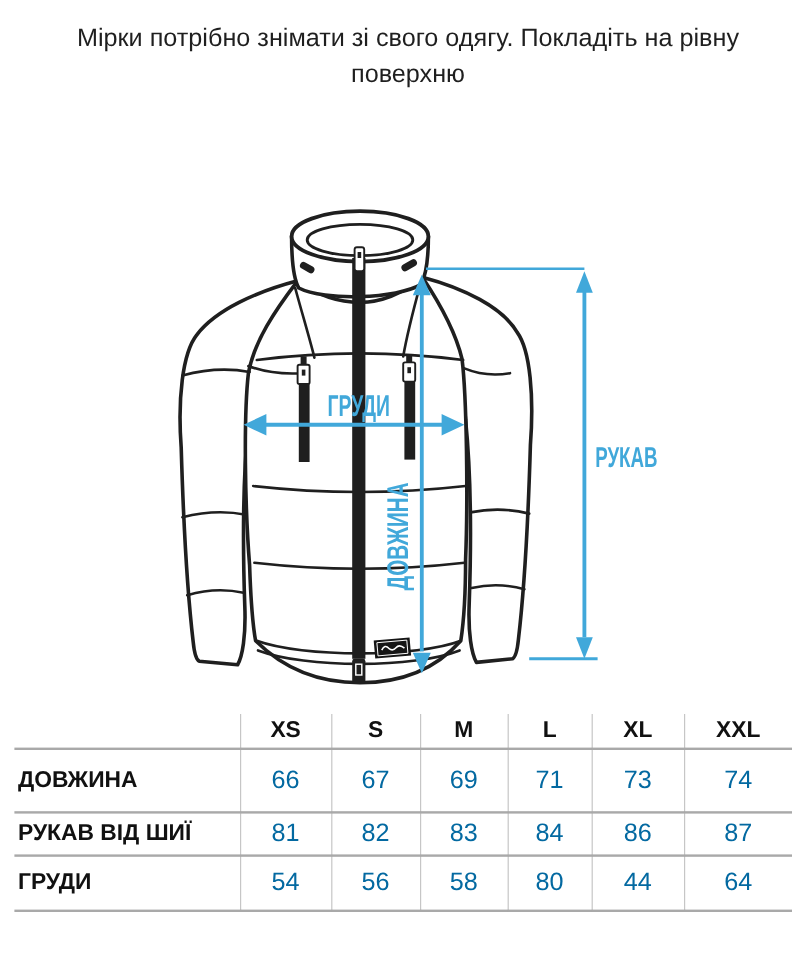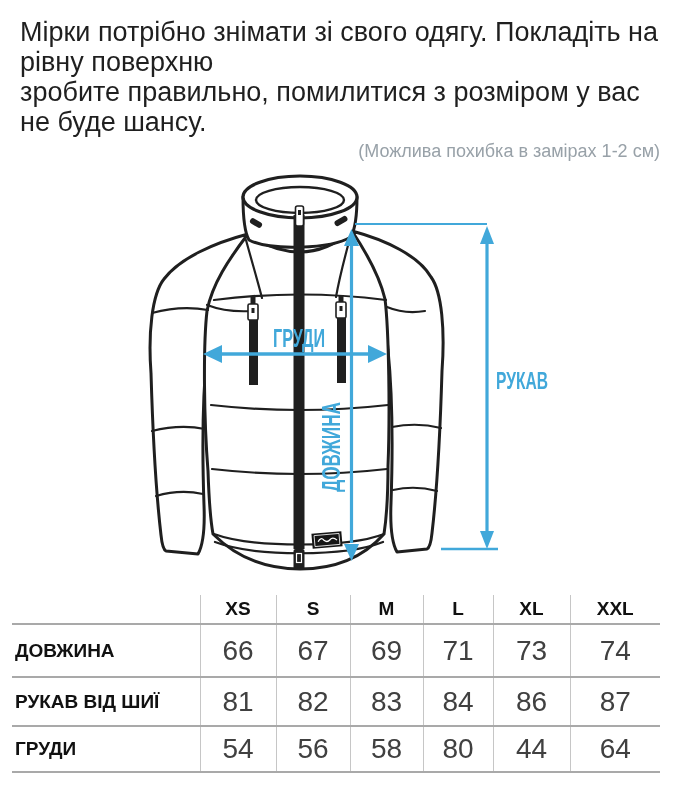"Мірки потрібно знімати зі свого" .intro { font-size: 27px -> 21px; text-align: left -> center }
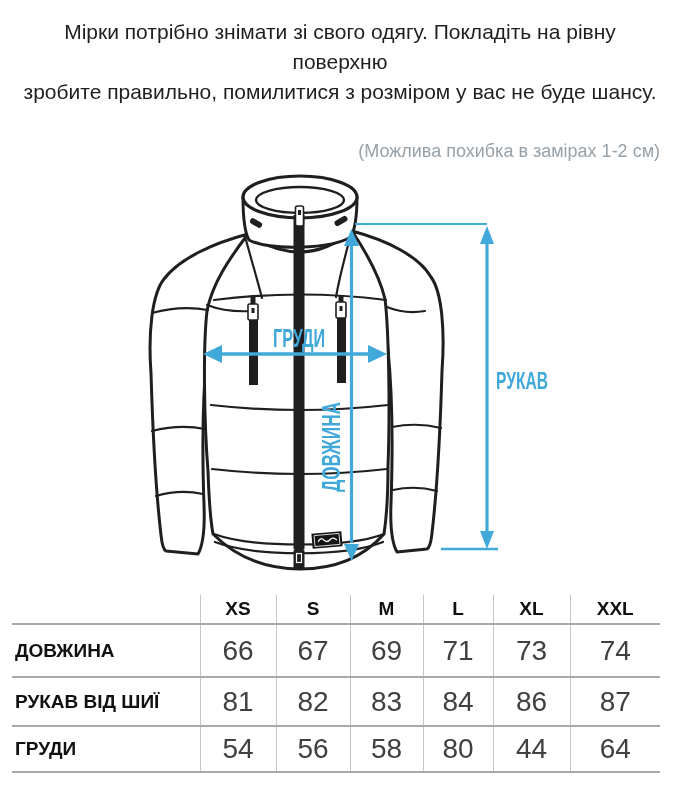"зробите правильно, помилитися з розміром" div { html: <div>зробите правильно, помилитися з розміром у вас не буде шансу.</div> -> none }
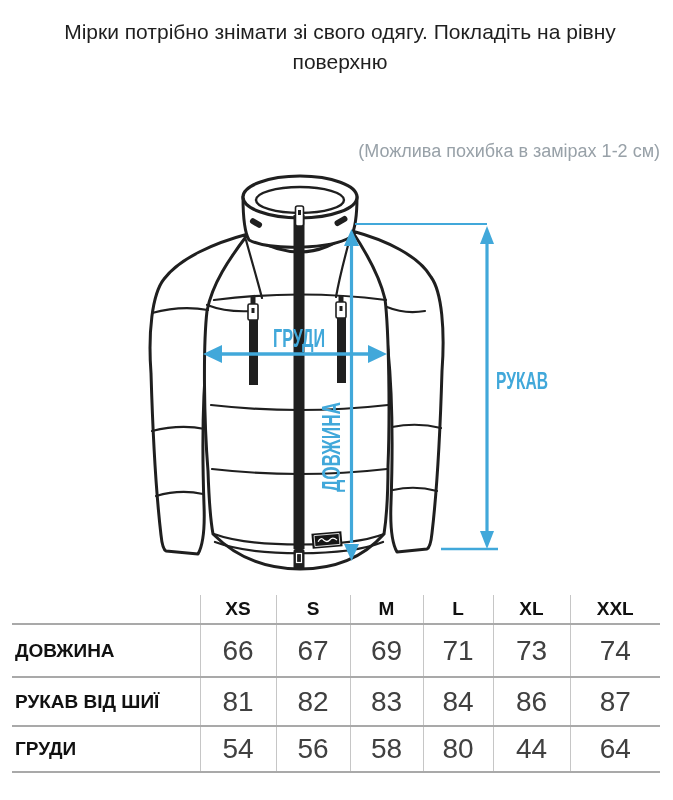"(Можлива похибка в замірах 1-2" div.note { html: <div>(Можлива похибка в замірах 1-2 см)</div> -> none }
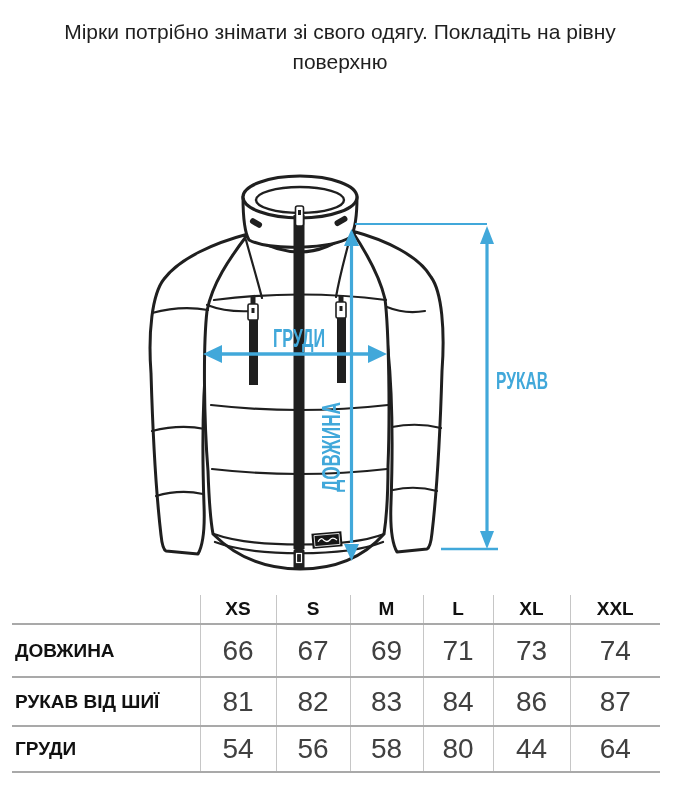"66" .size-table .val { color: #404040 -> #0369a1; font-size: 28px -> 21px }
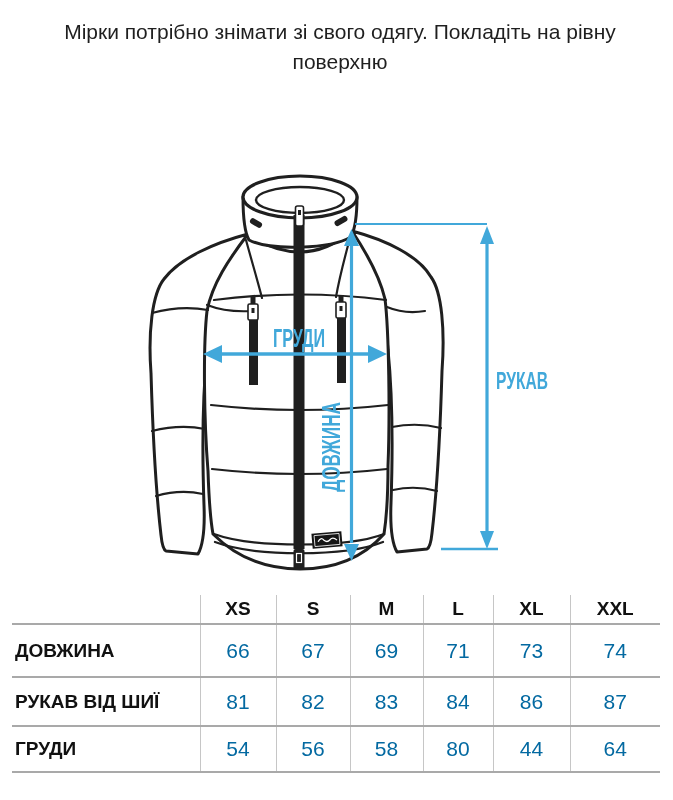"РУКАВ ВІД ШИЇ" .size-table .r2 td { height: 49px -> 36px }
